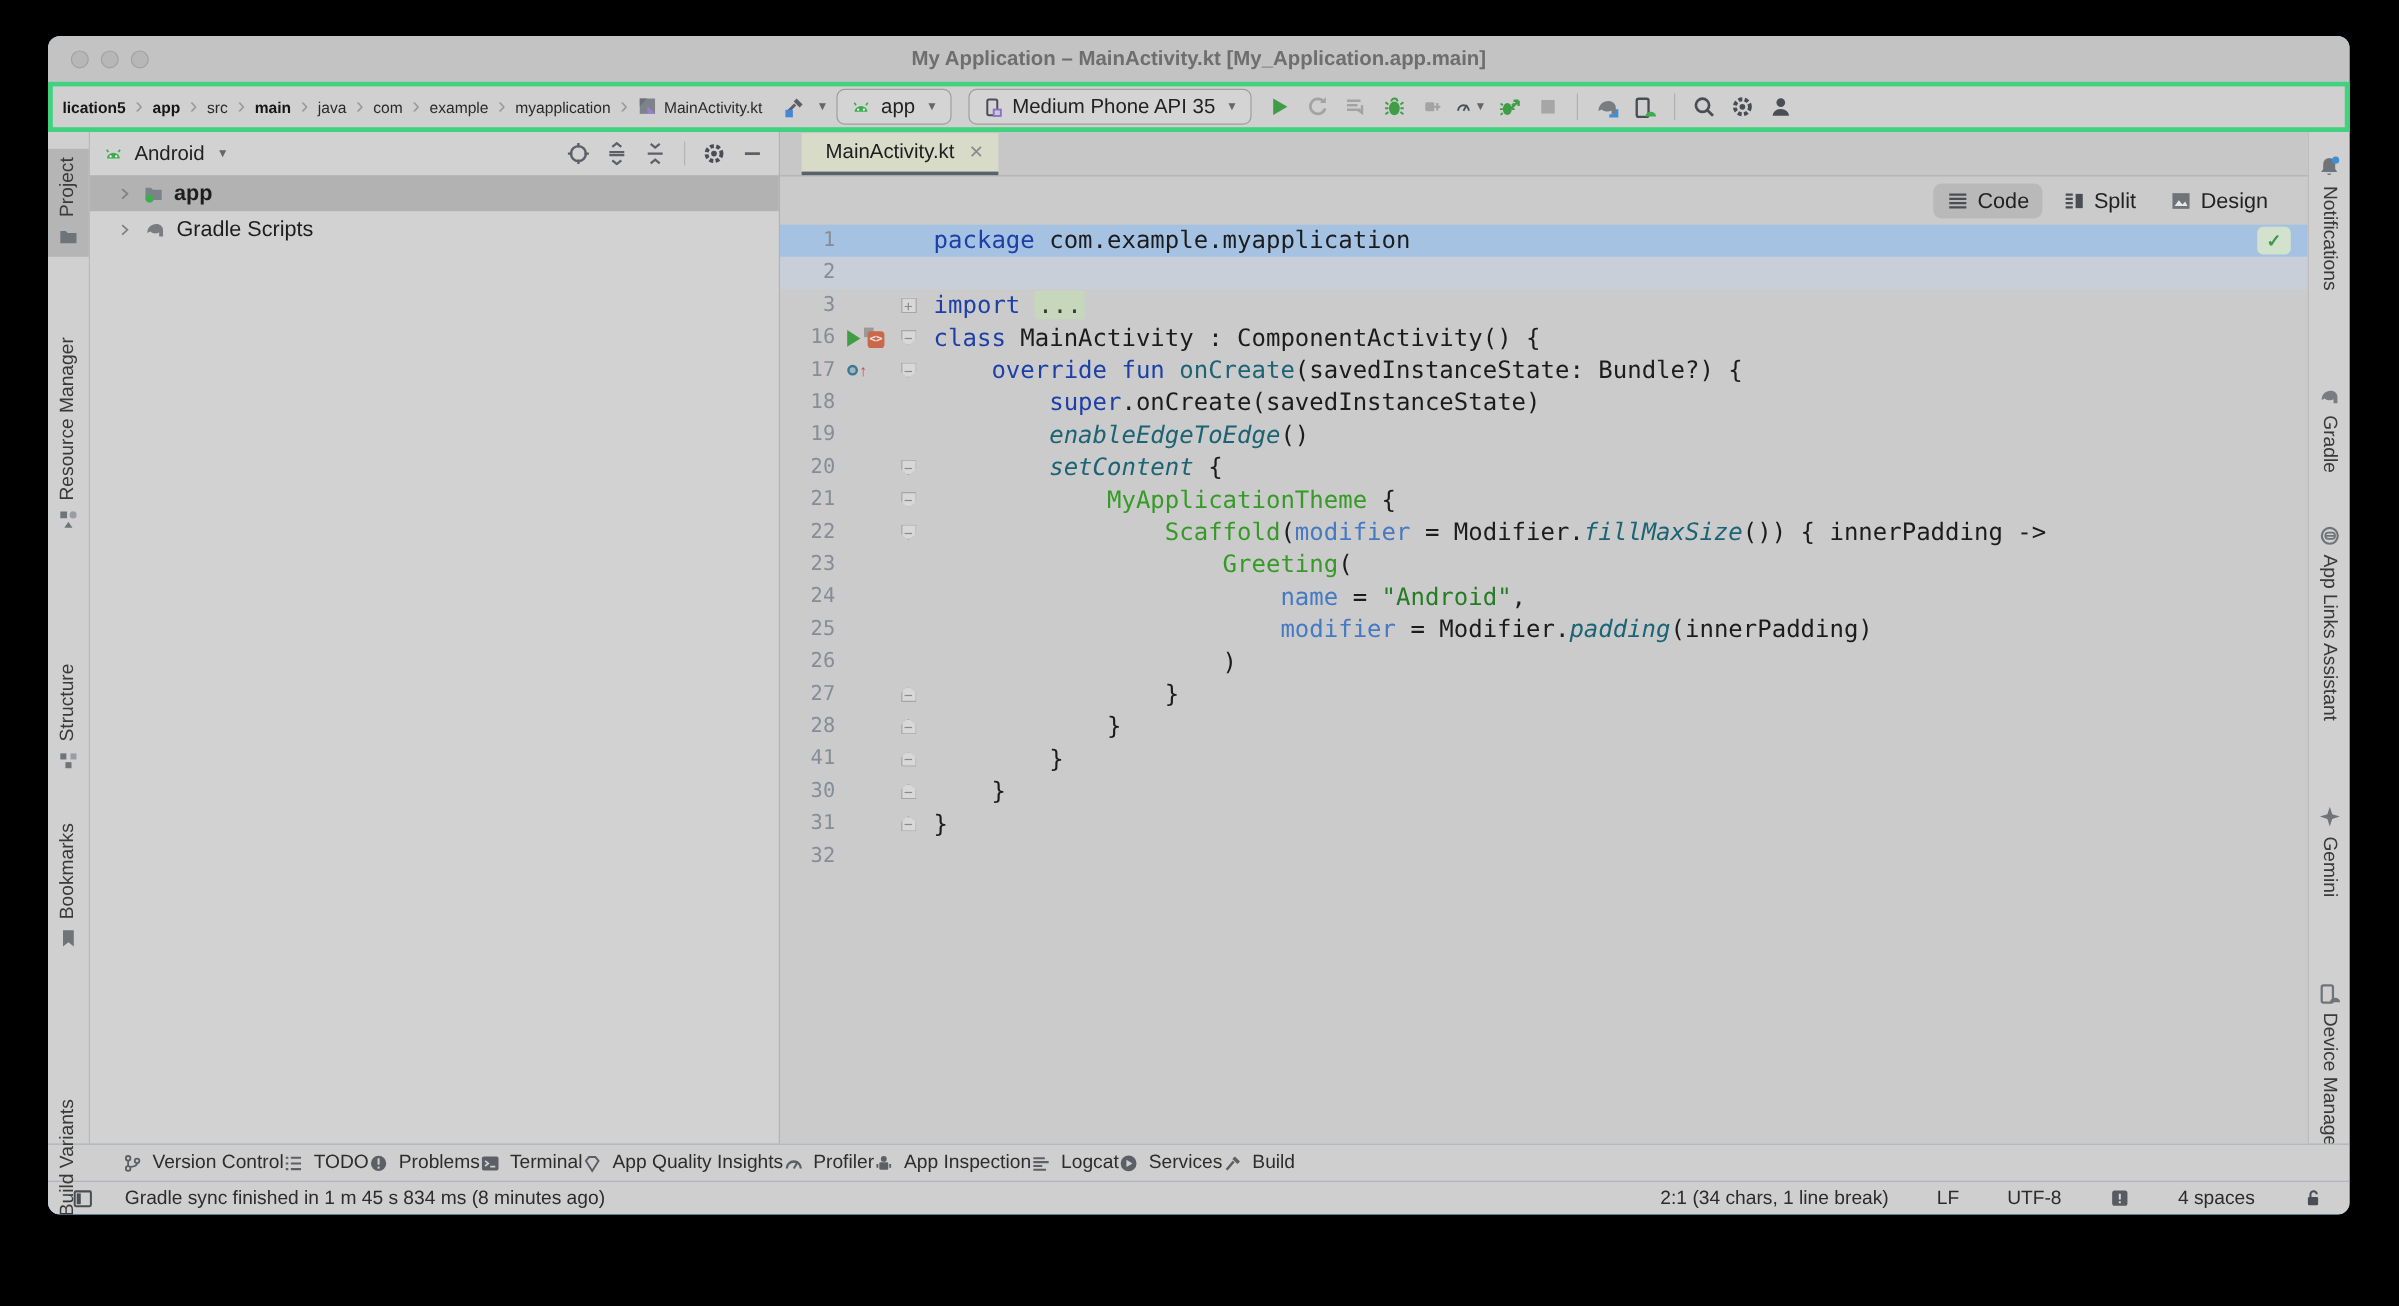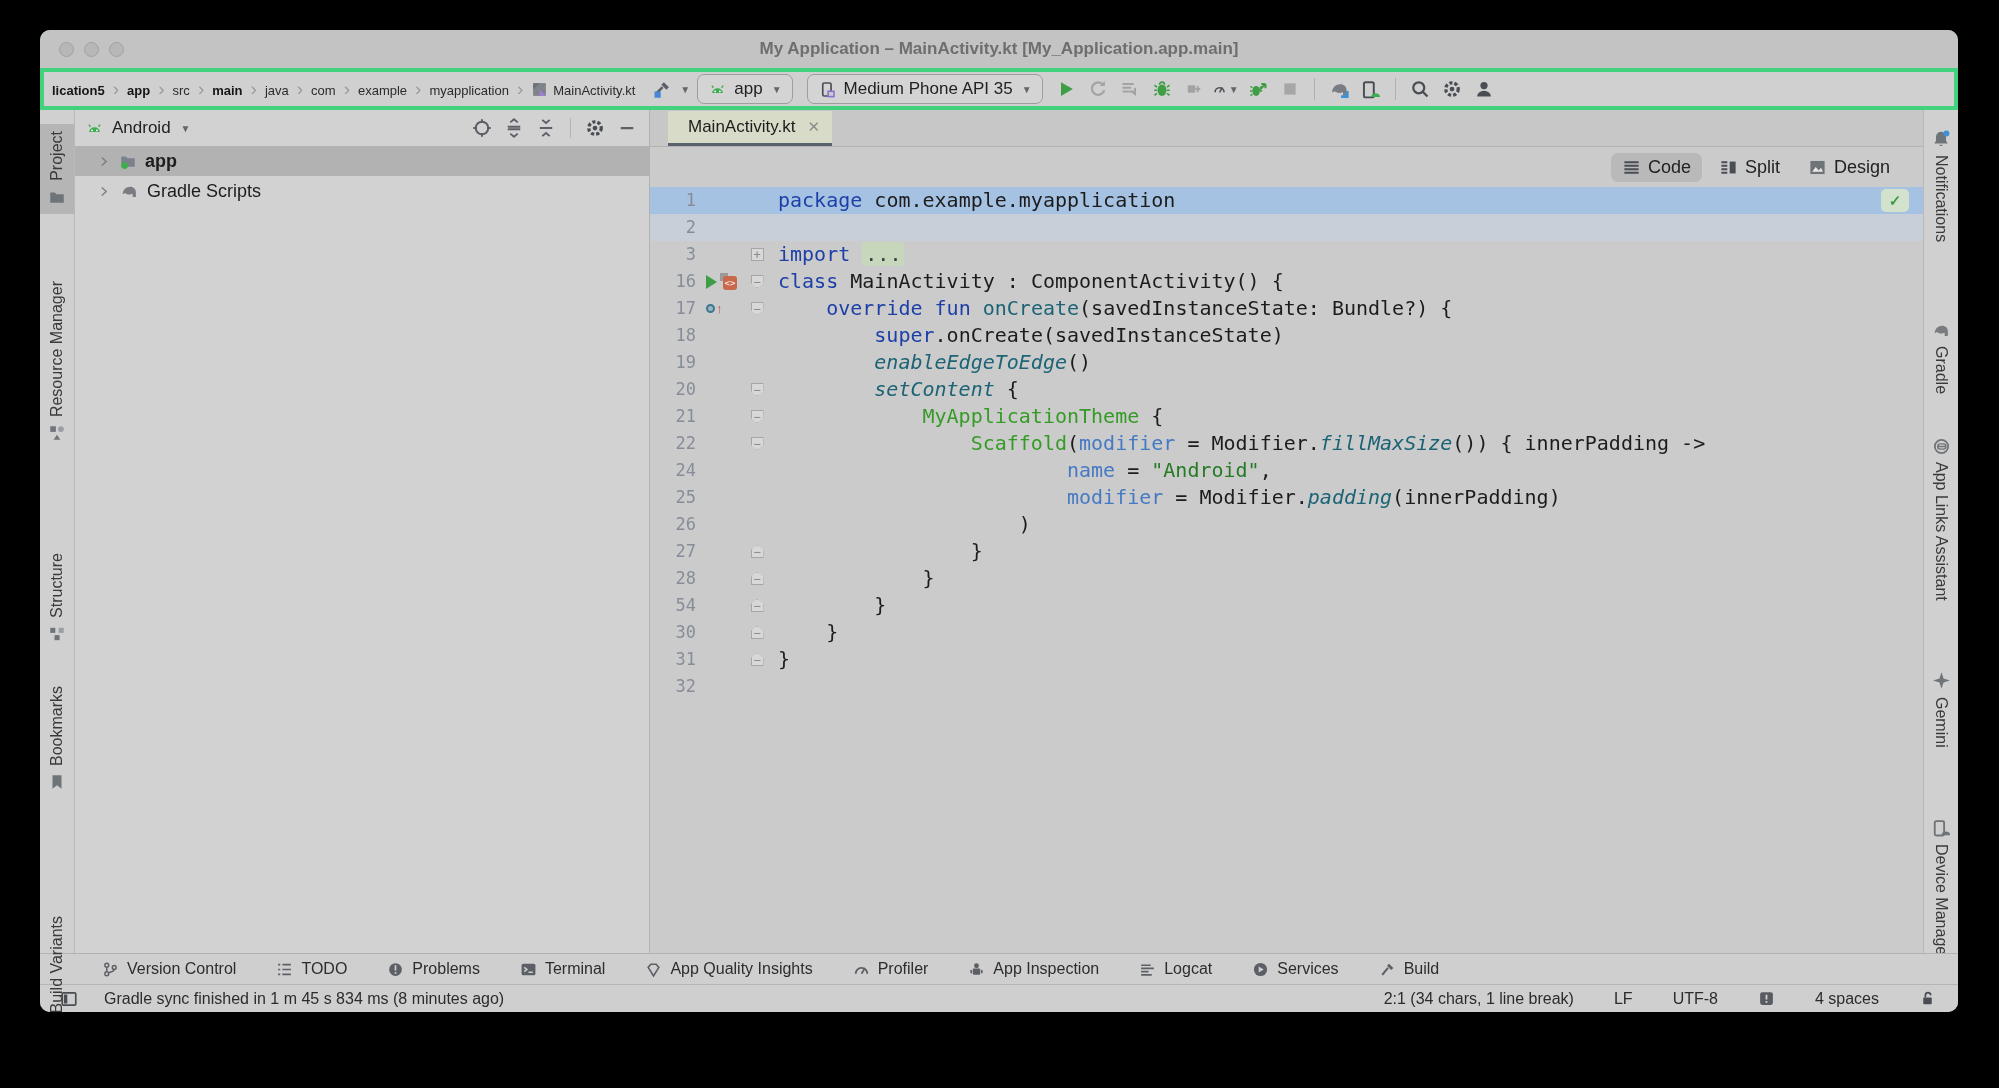"23" div.crow { html: none -> <div> <span>23</span> <span></span> <span></span> <pre><span> </span><span>Greeting</span><span>(</span></pre> </div> }
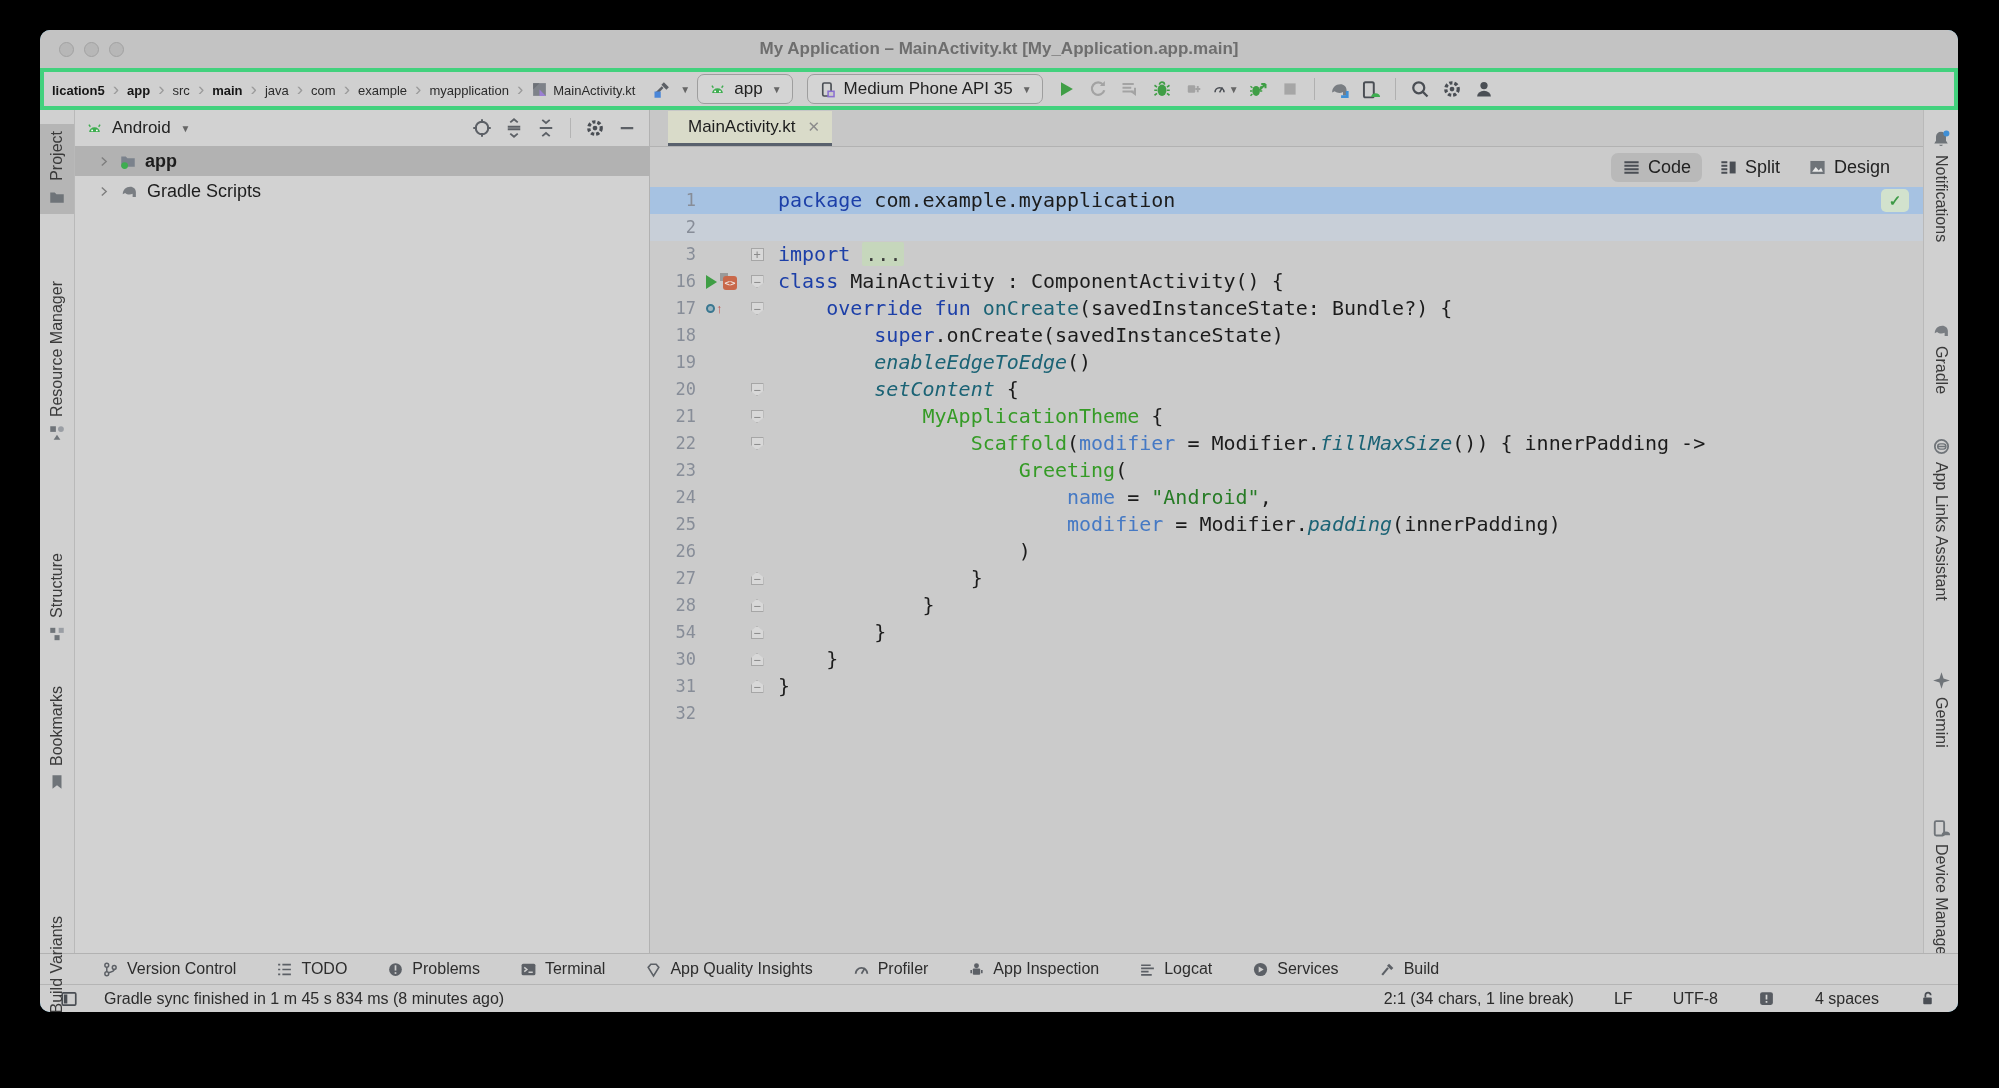"54" span.lnum { text: 54 -> 41 }
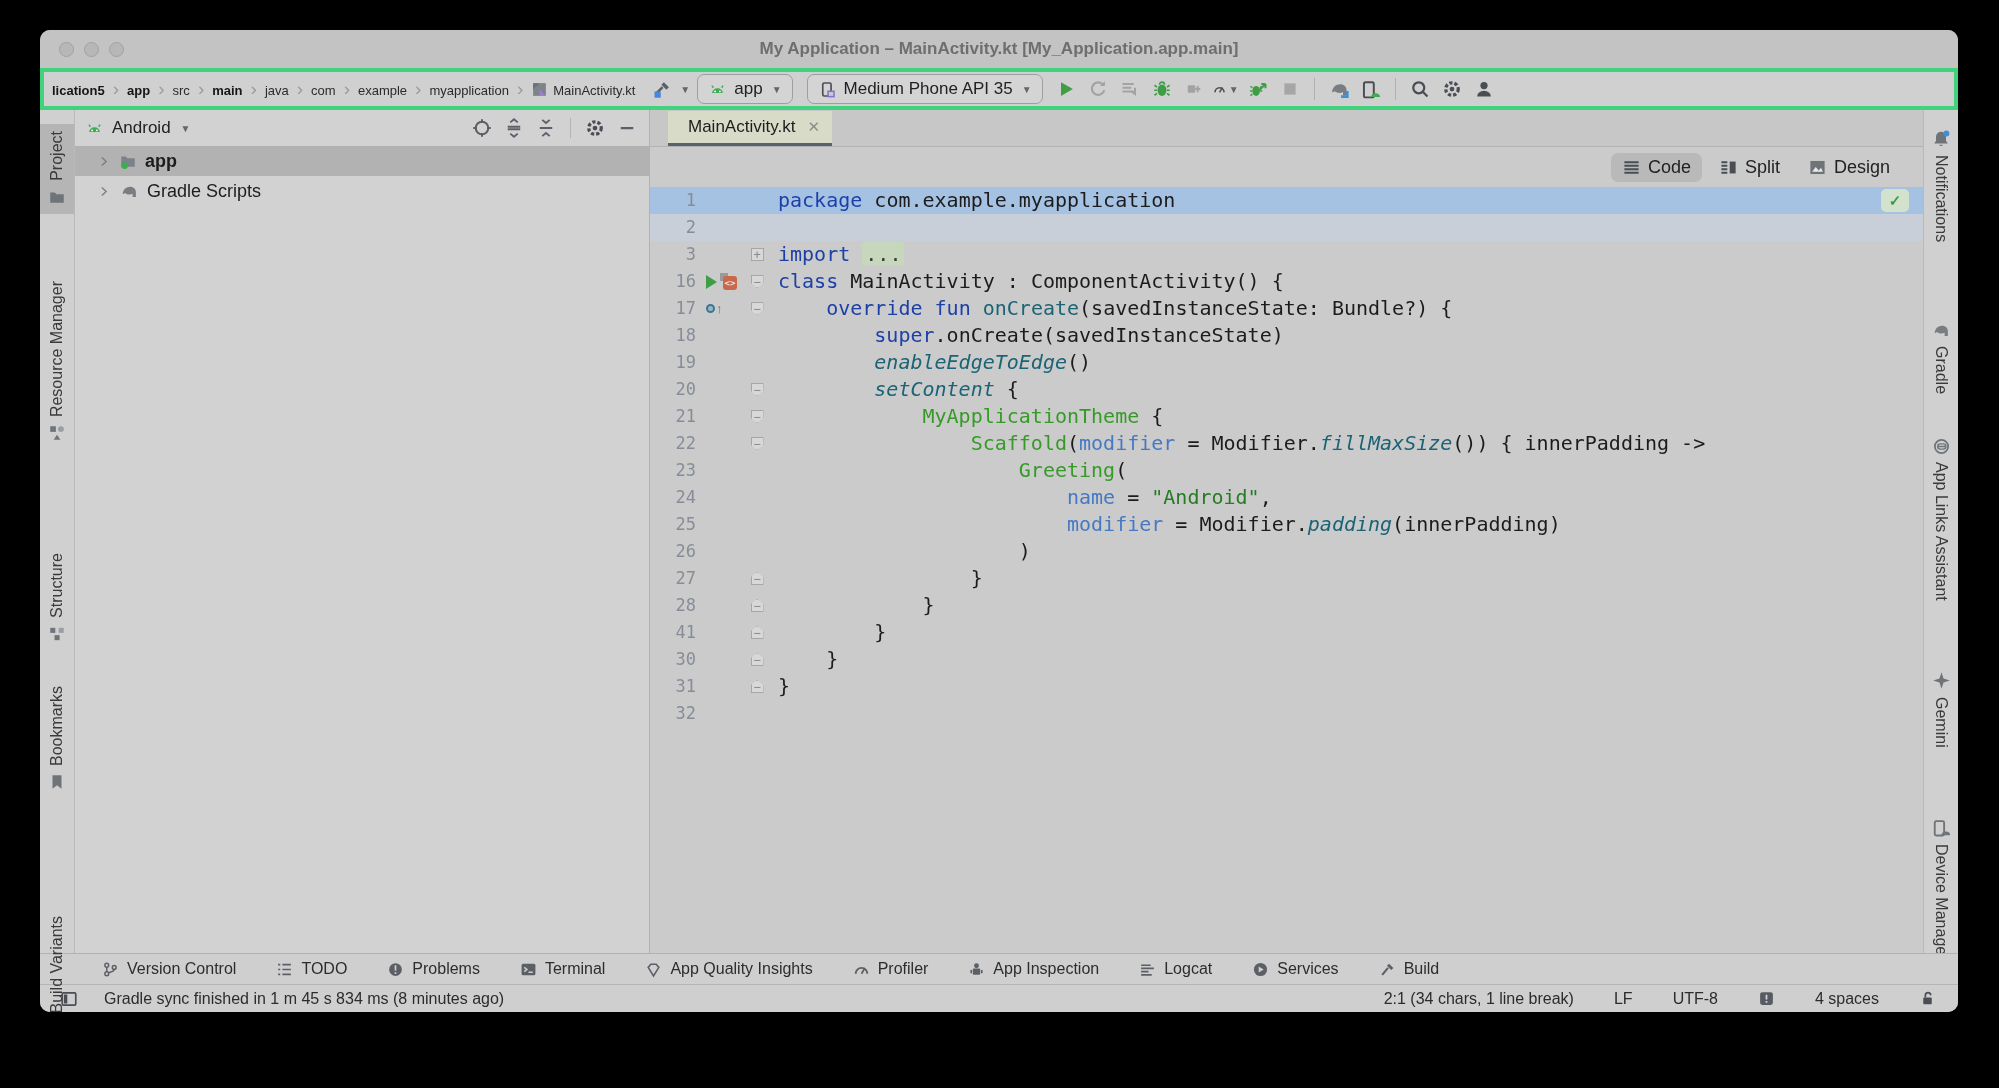"Version Control" .btoolbar { gap: 40px -> none }
